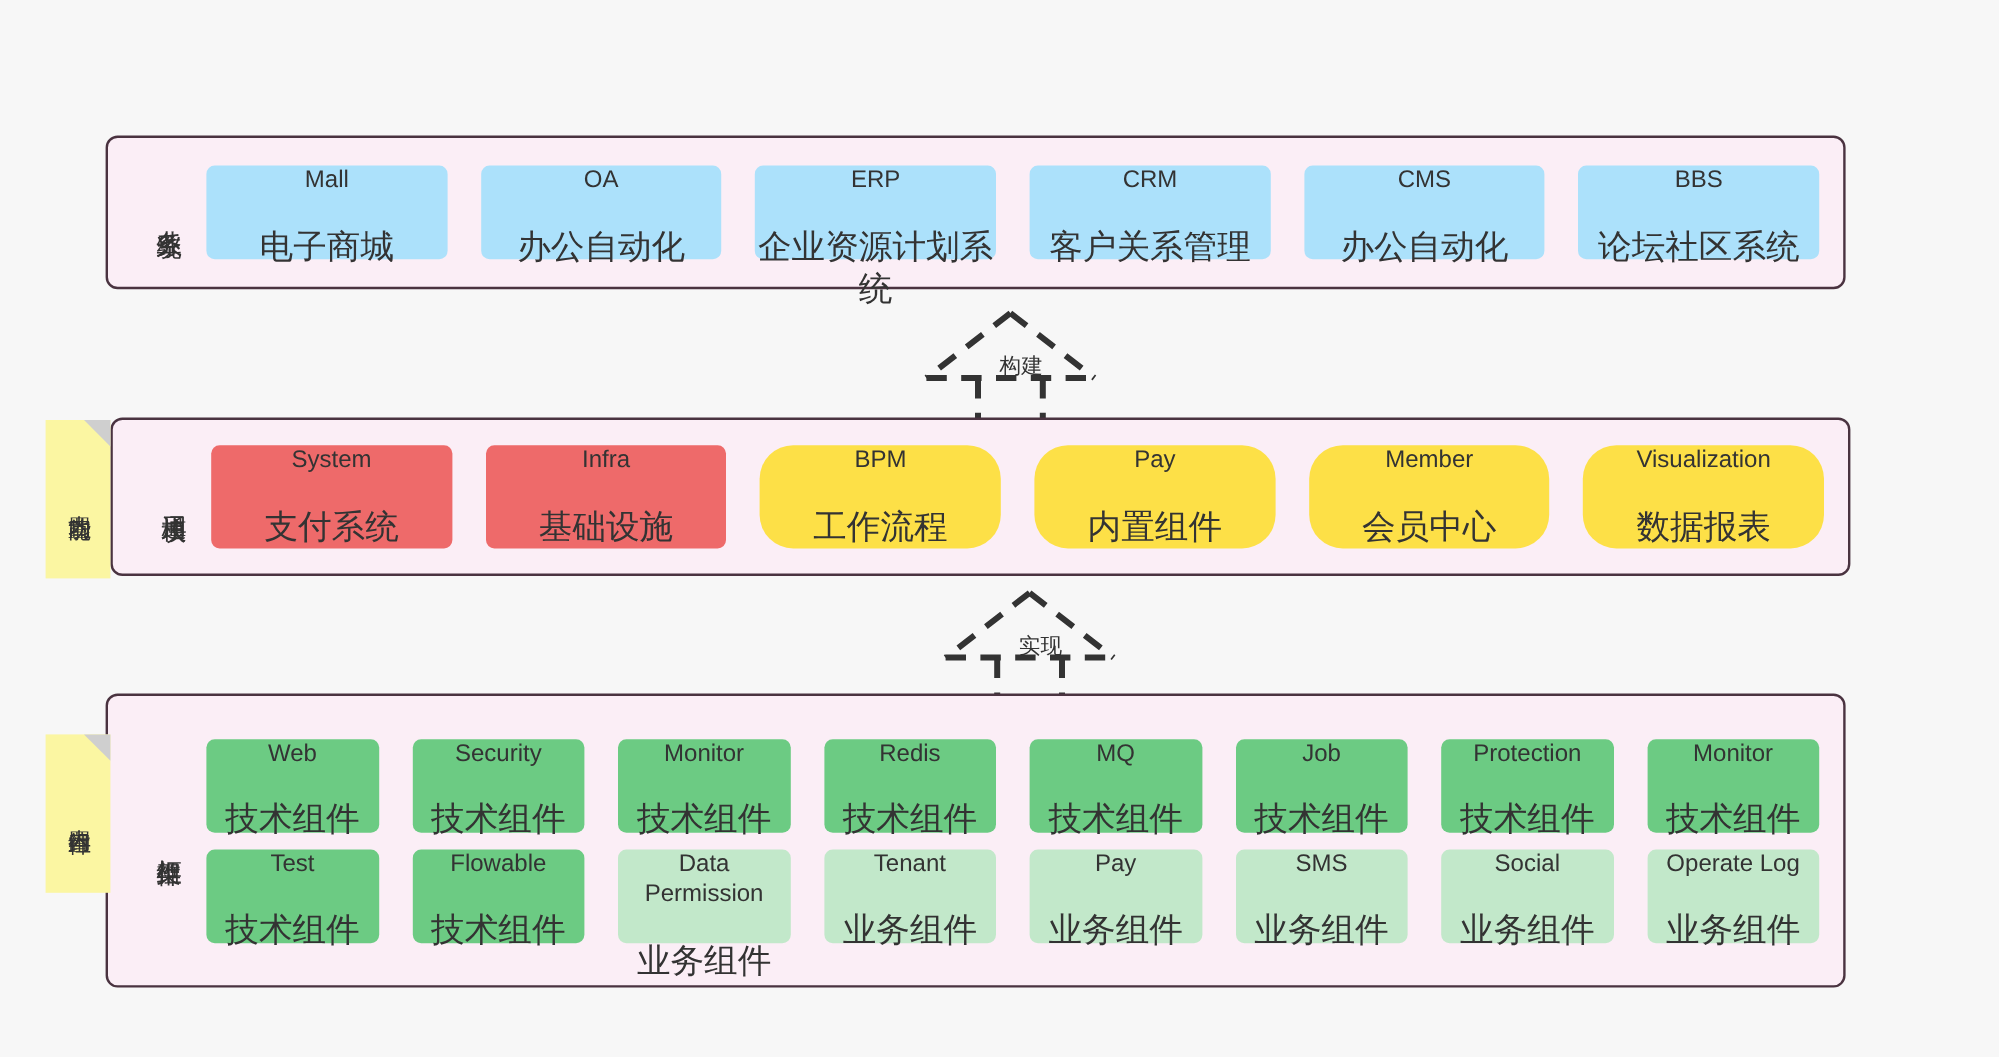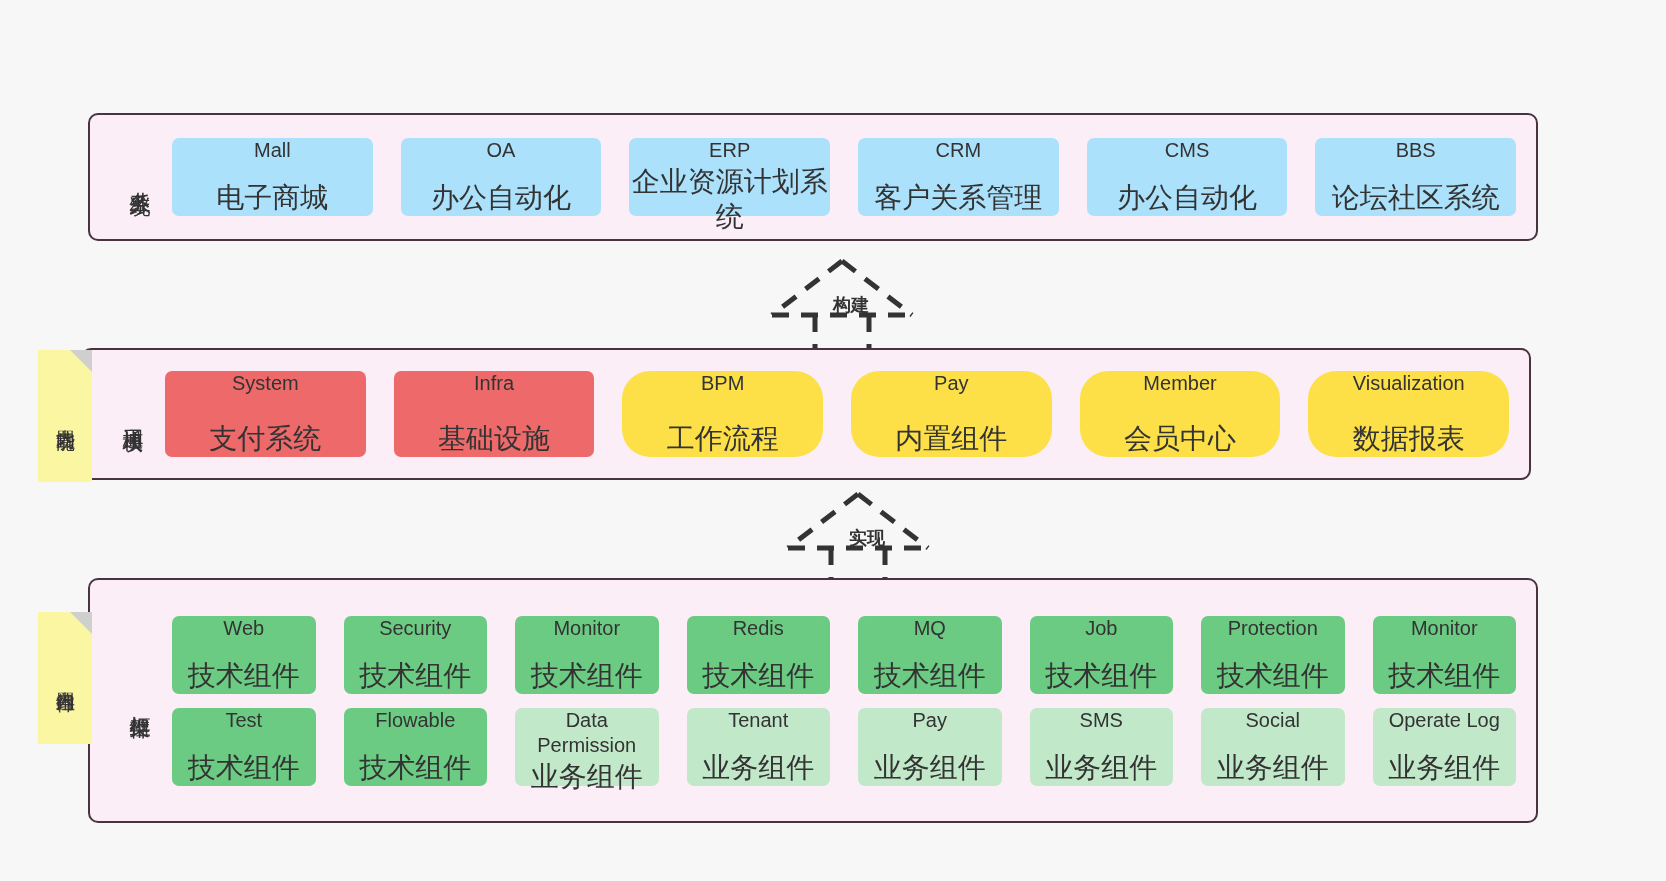"Mall" .card { gap: none -> 24px; justify-content: space-between -> flex-start }
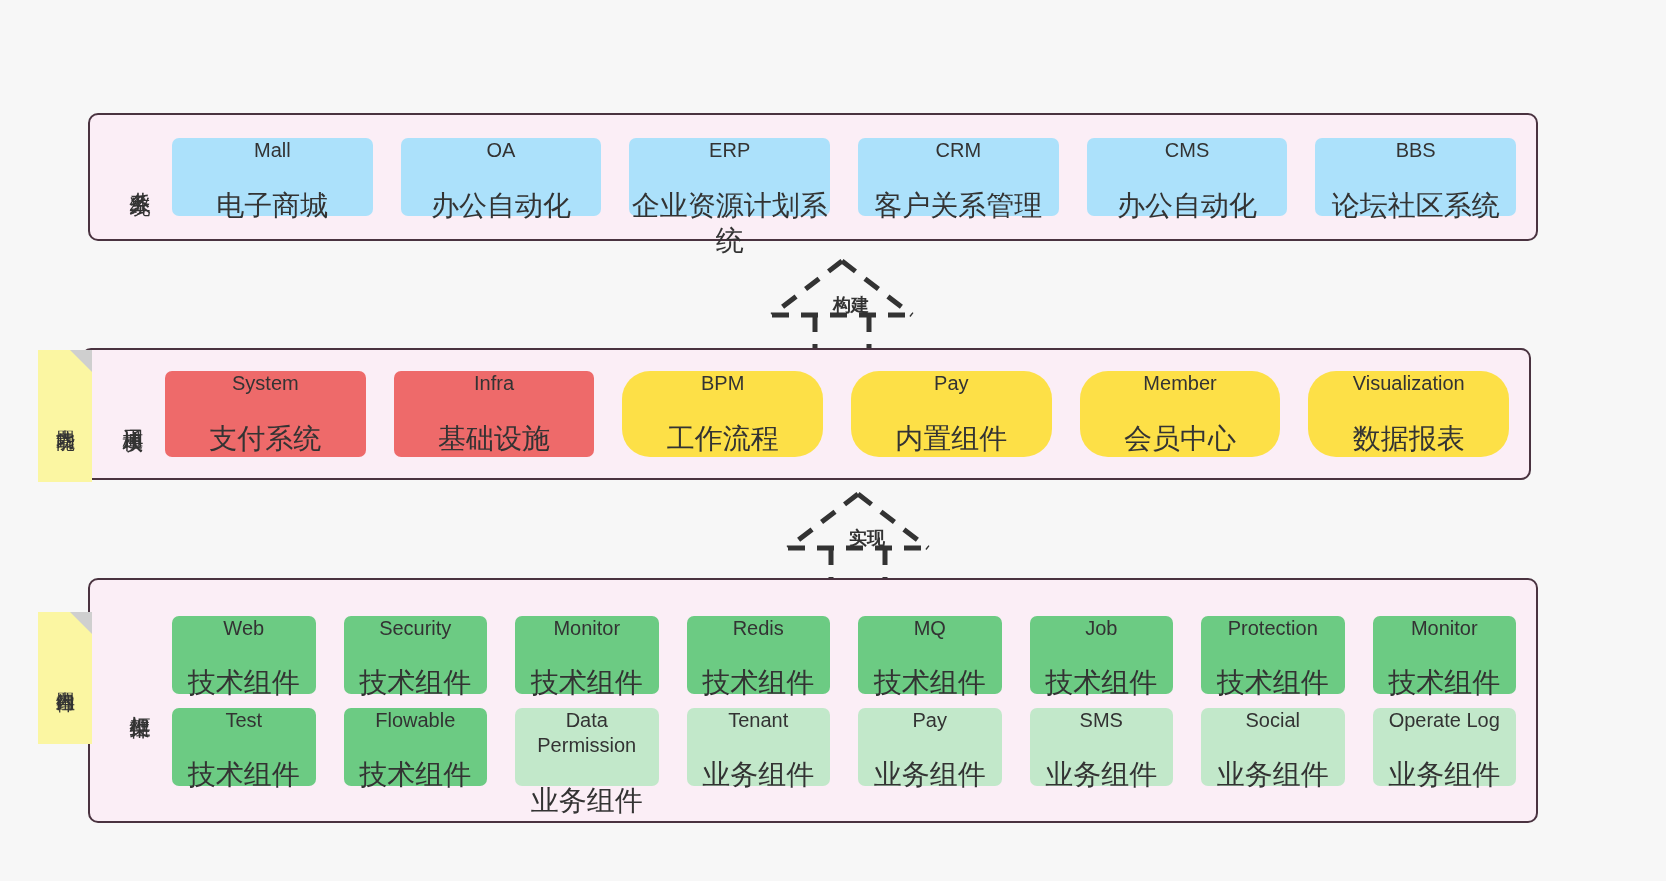"构建" .connector .conn-label { font-weight: bold -> none }
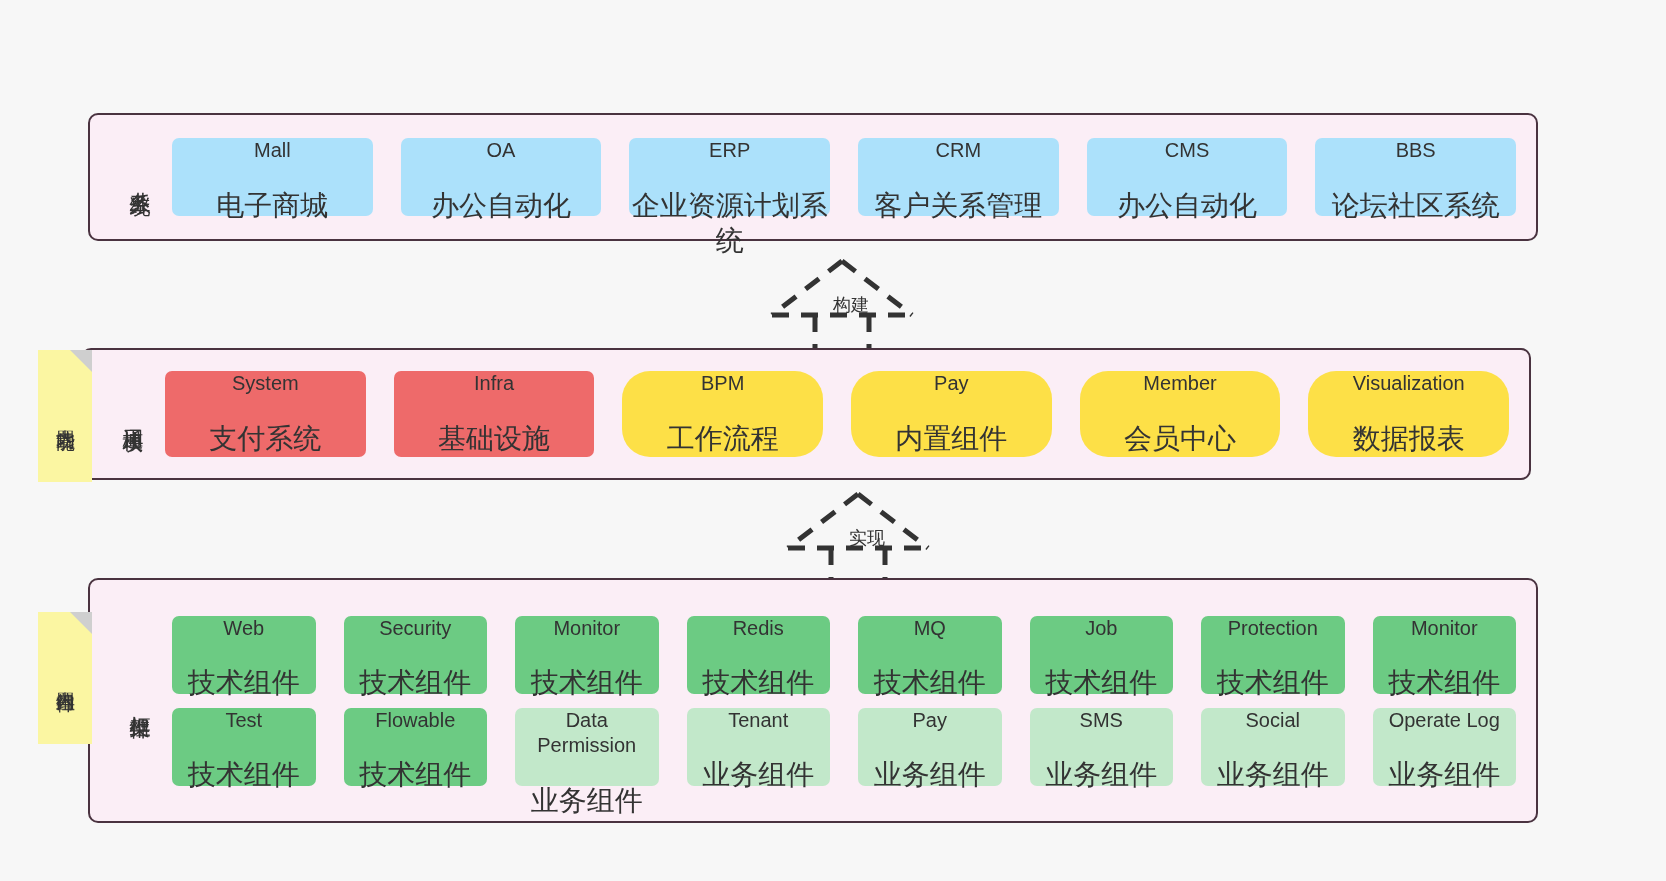"System" .layer-modules { left: 81px -> 92px }
